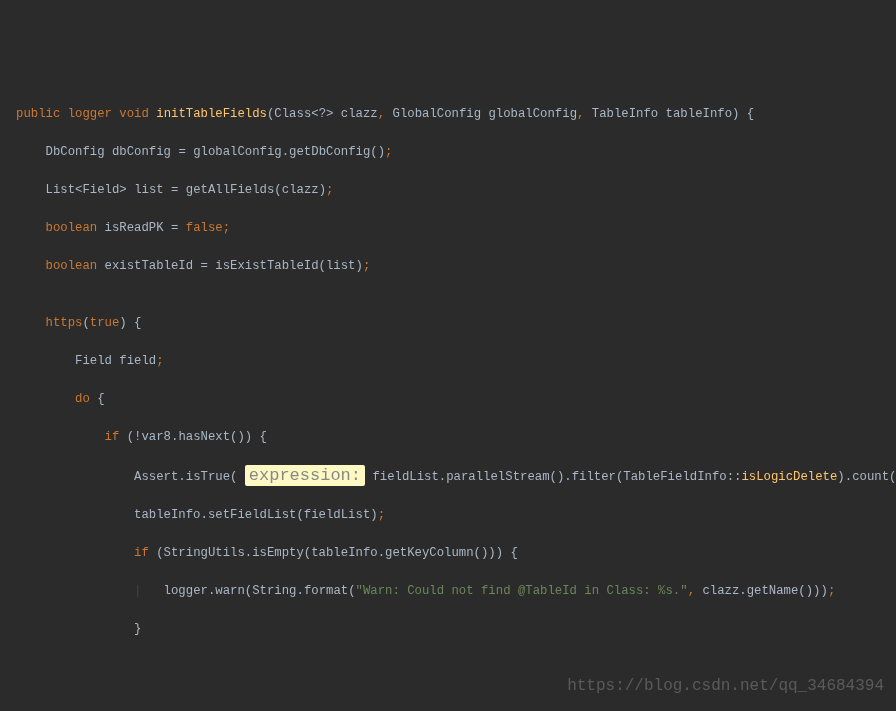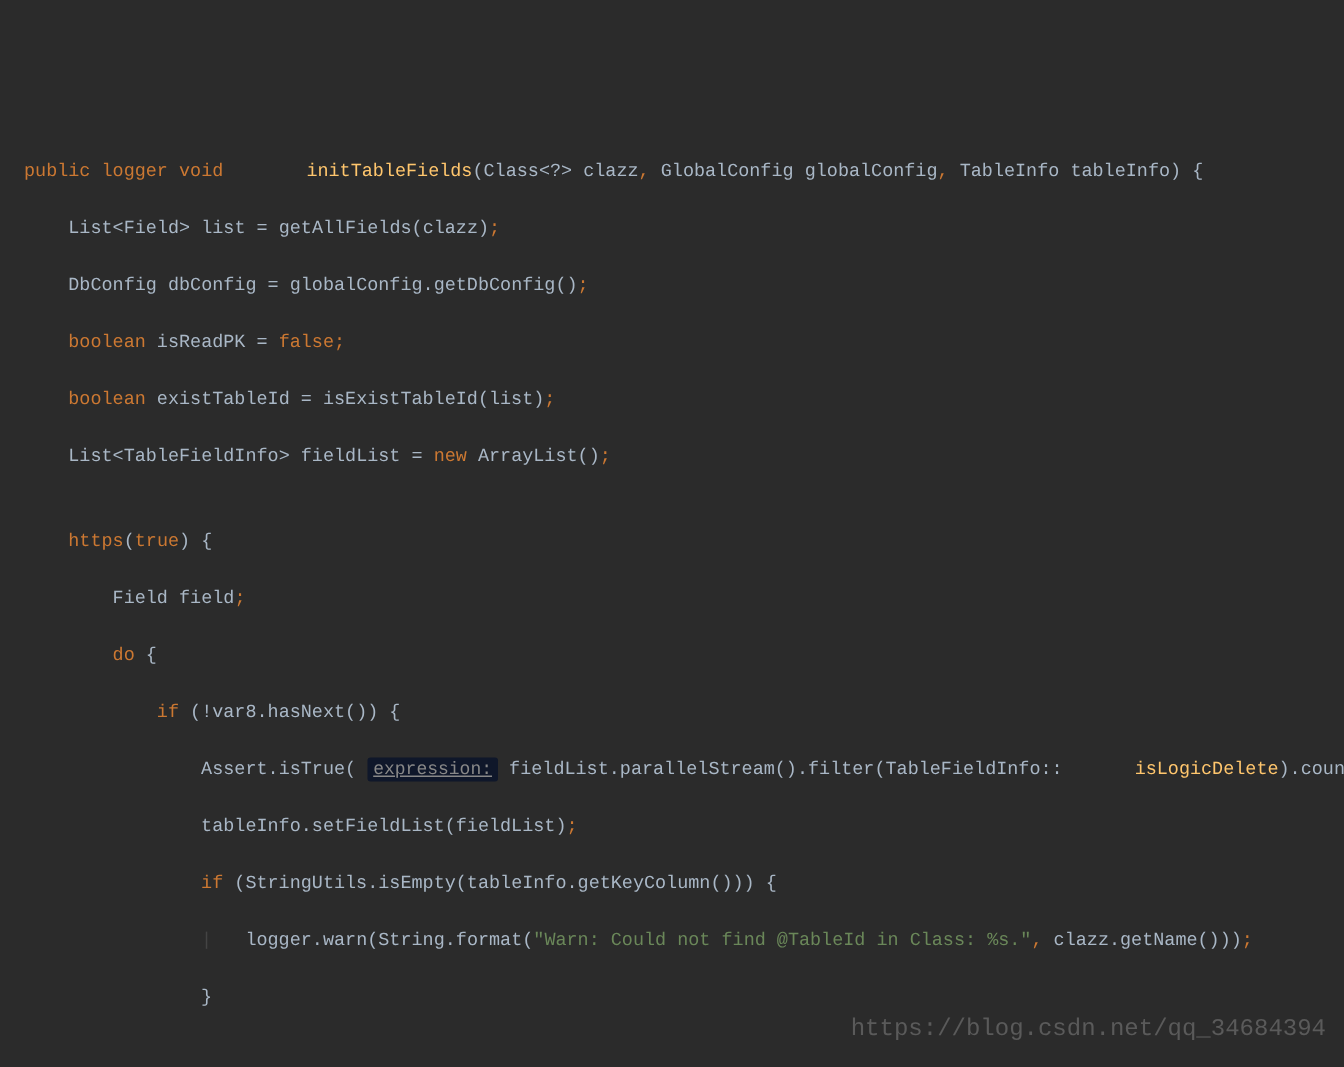"initTableFields" .method { margin-left: 48px -> none }
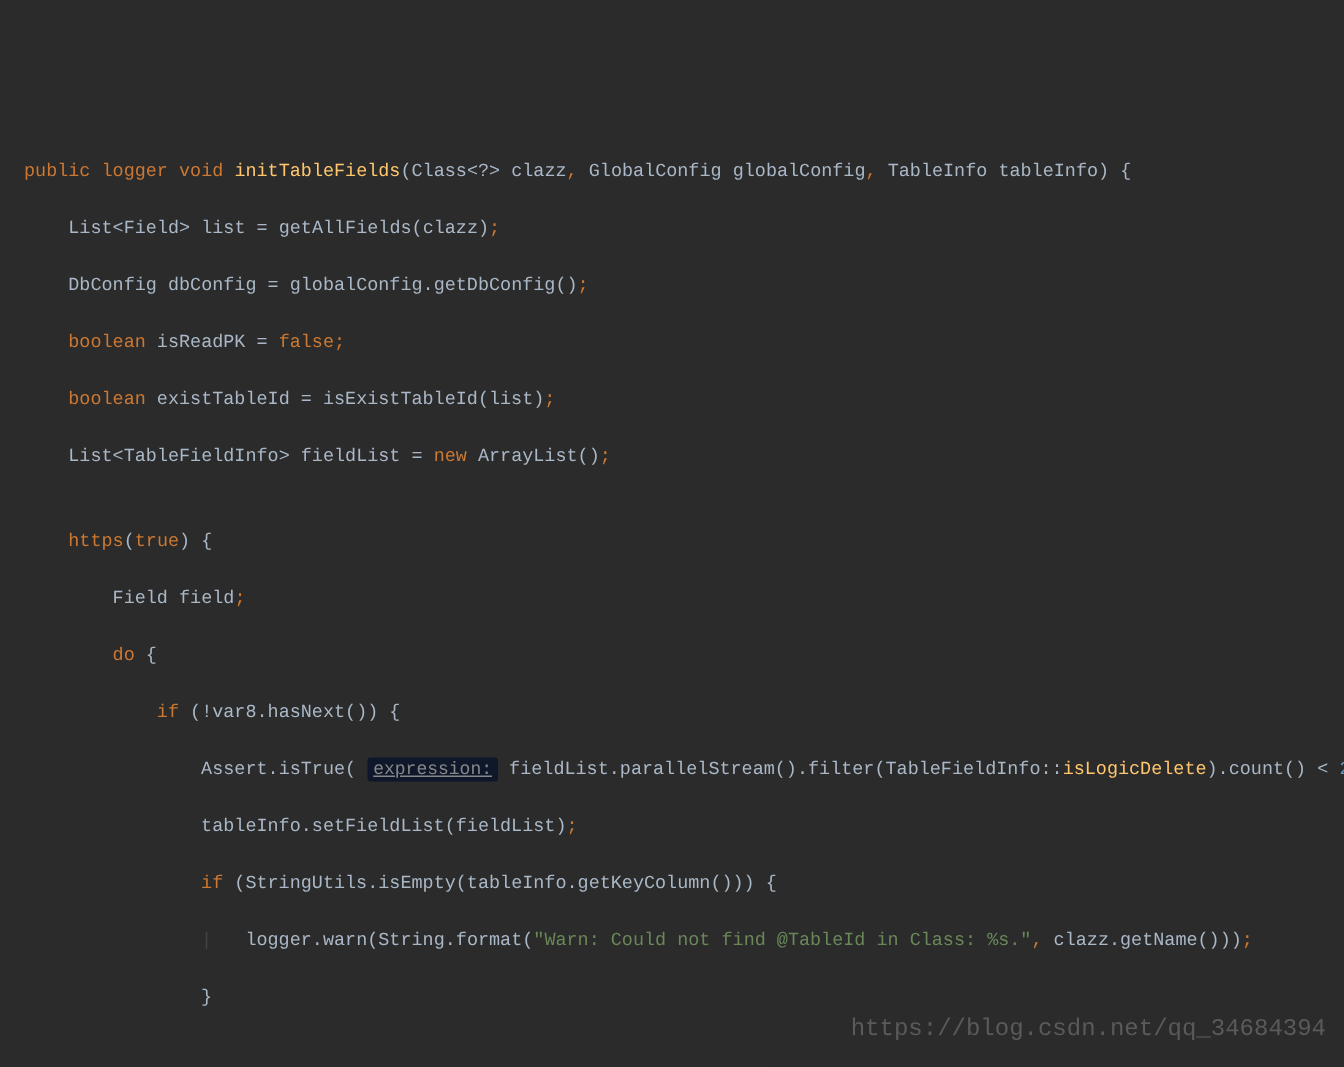"List<Field> list = getAllFields(clazz);" span.code-line { order: before "DbConfig dbConfig =" -> after "DbConfig dbConfig =" }
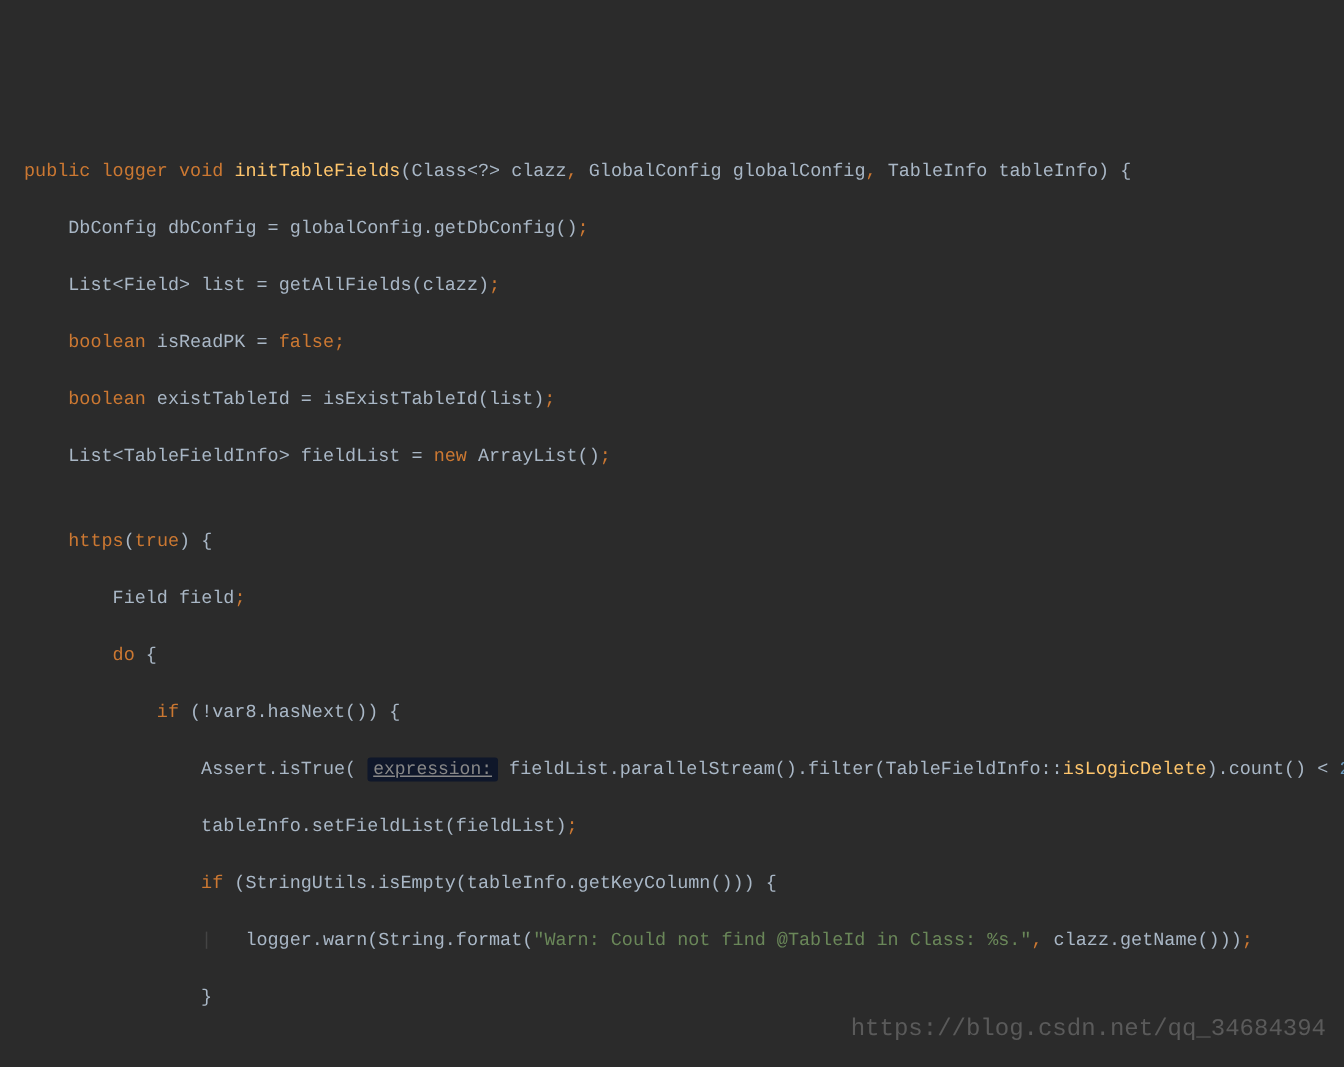"List<TableFieldInfo> fieldList = new" span.code-line { html: <span> <span>List</span>&lt;<span>TableFieldInfo</span>&gt; <span>fieldList</span> = <span>new</span> <span>ArrayList</span>()<span>;</span></span> -> none }
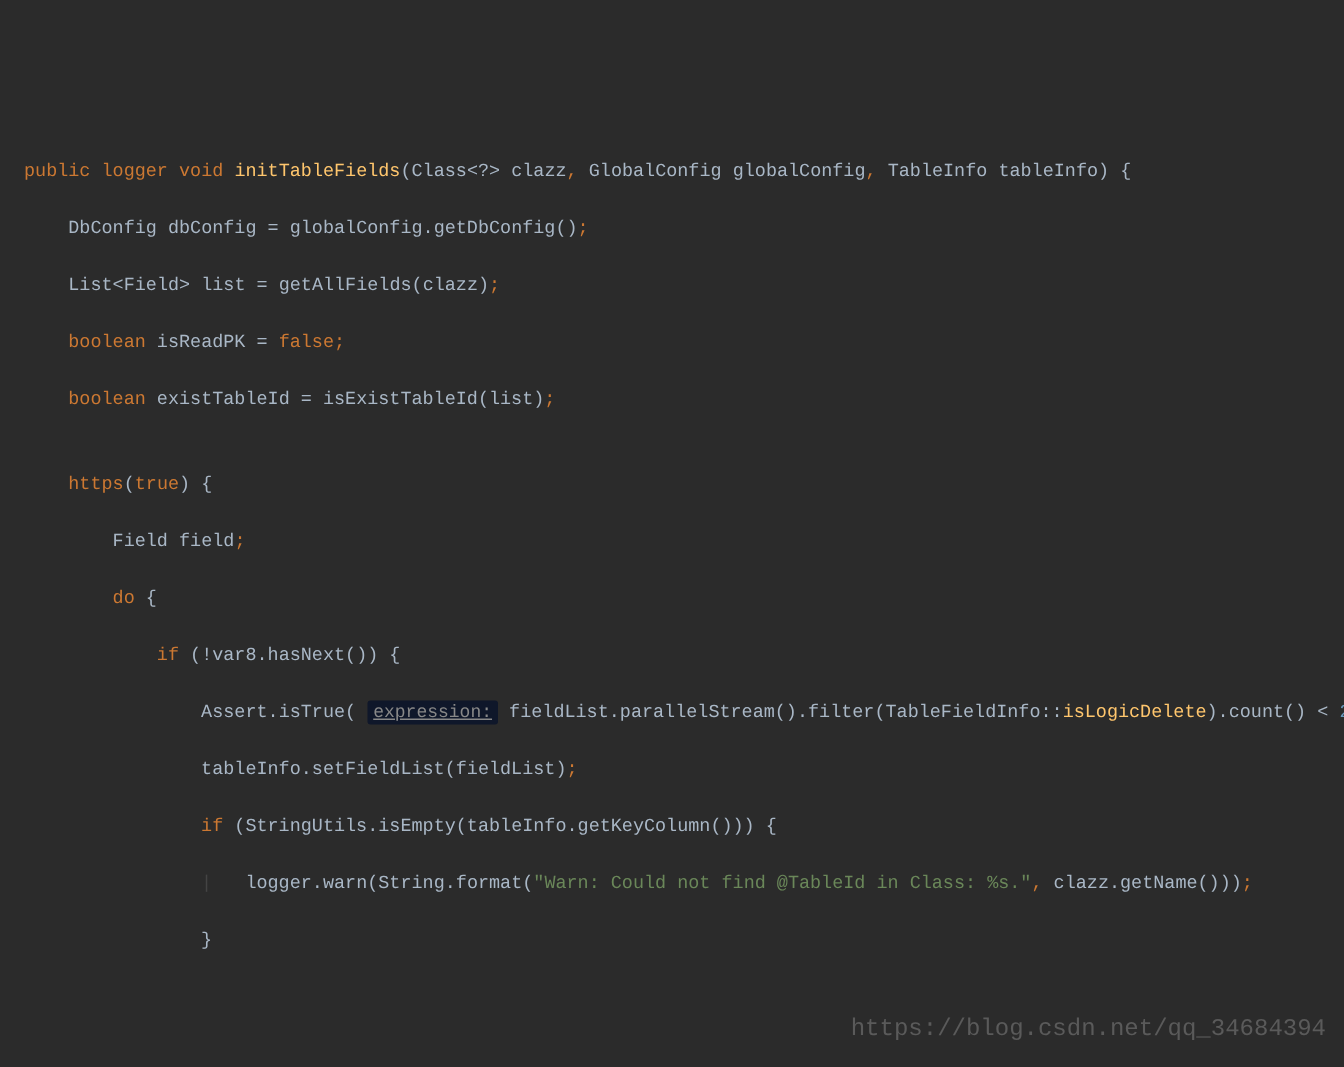"expression:" .param-hint { background-color: #0f172a -> #fef9c3; font-size: 12px -> 17px; text-decoration: underline -> none }
